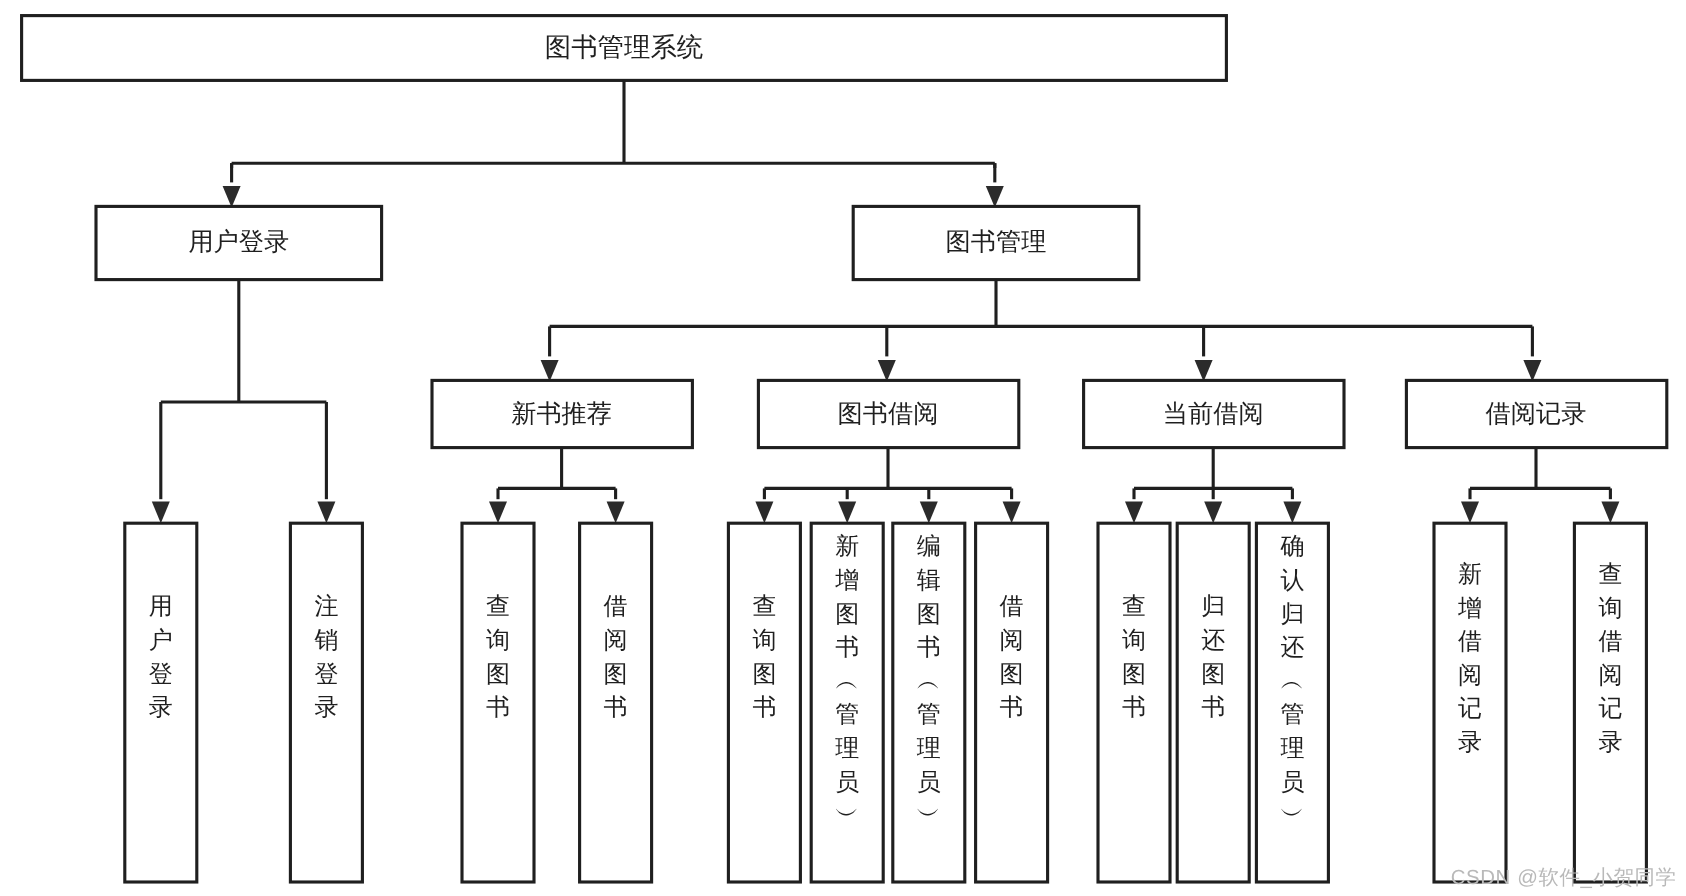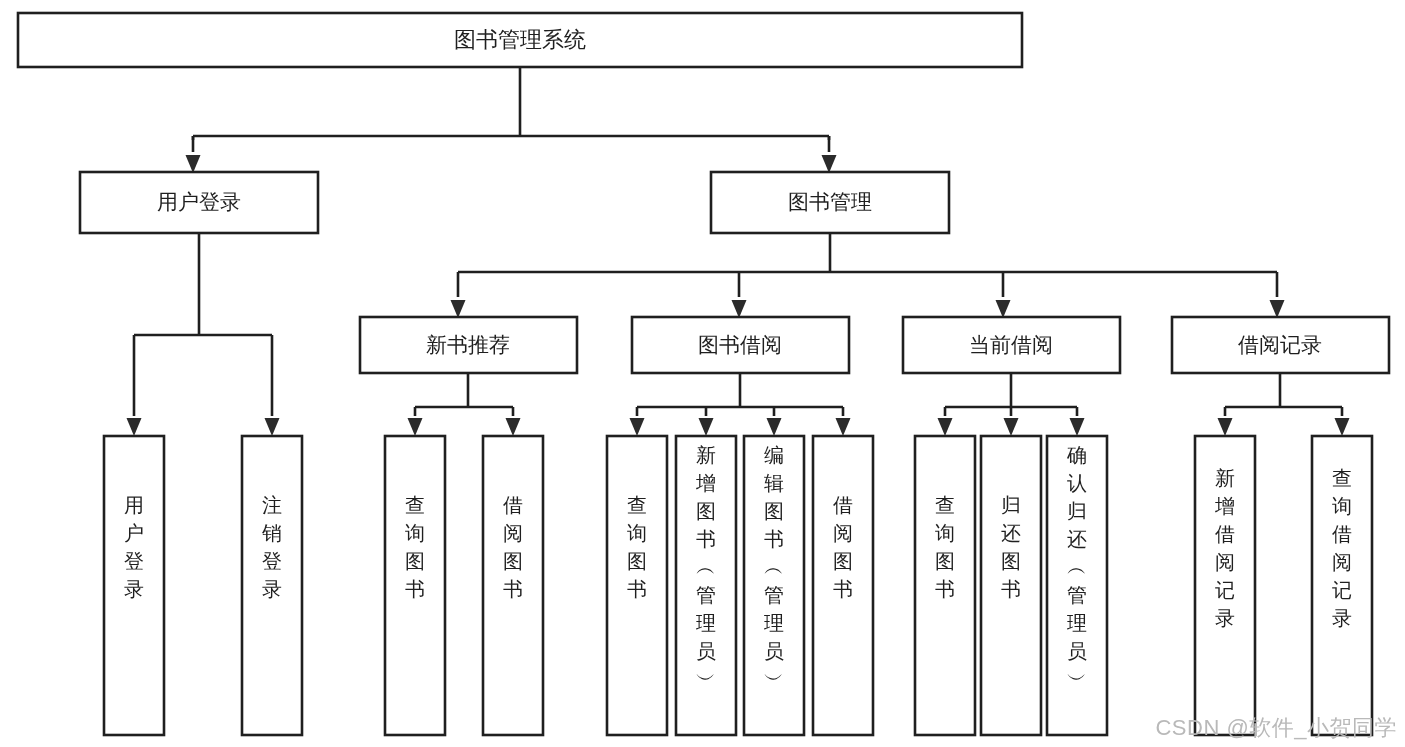"CSDN @软件_小贺同学" .watermark { font-size: 22px -> 17px }
